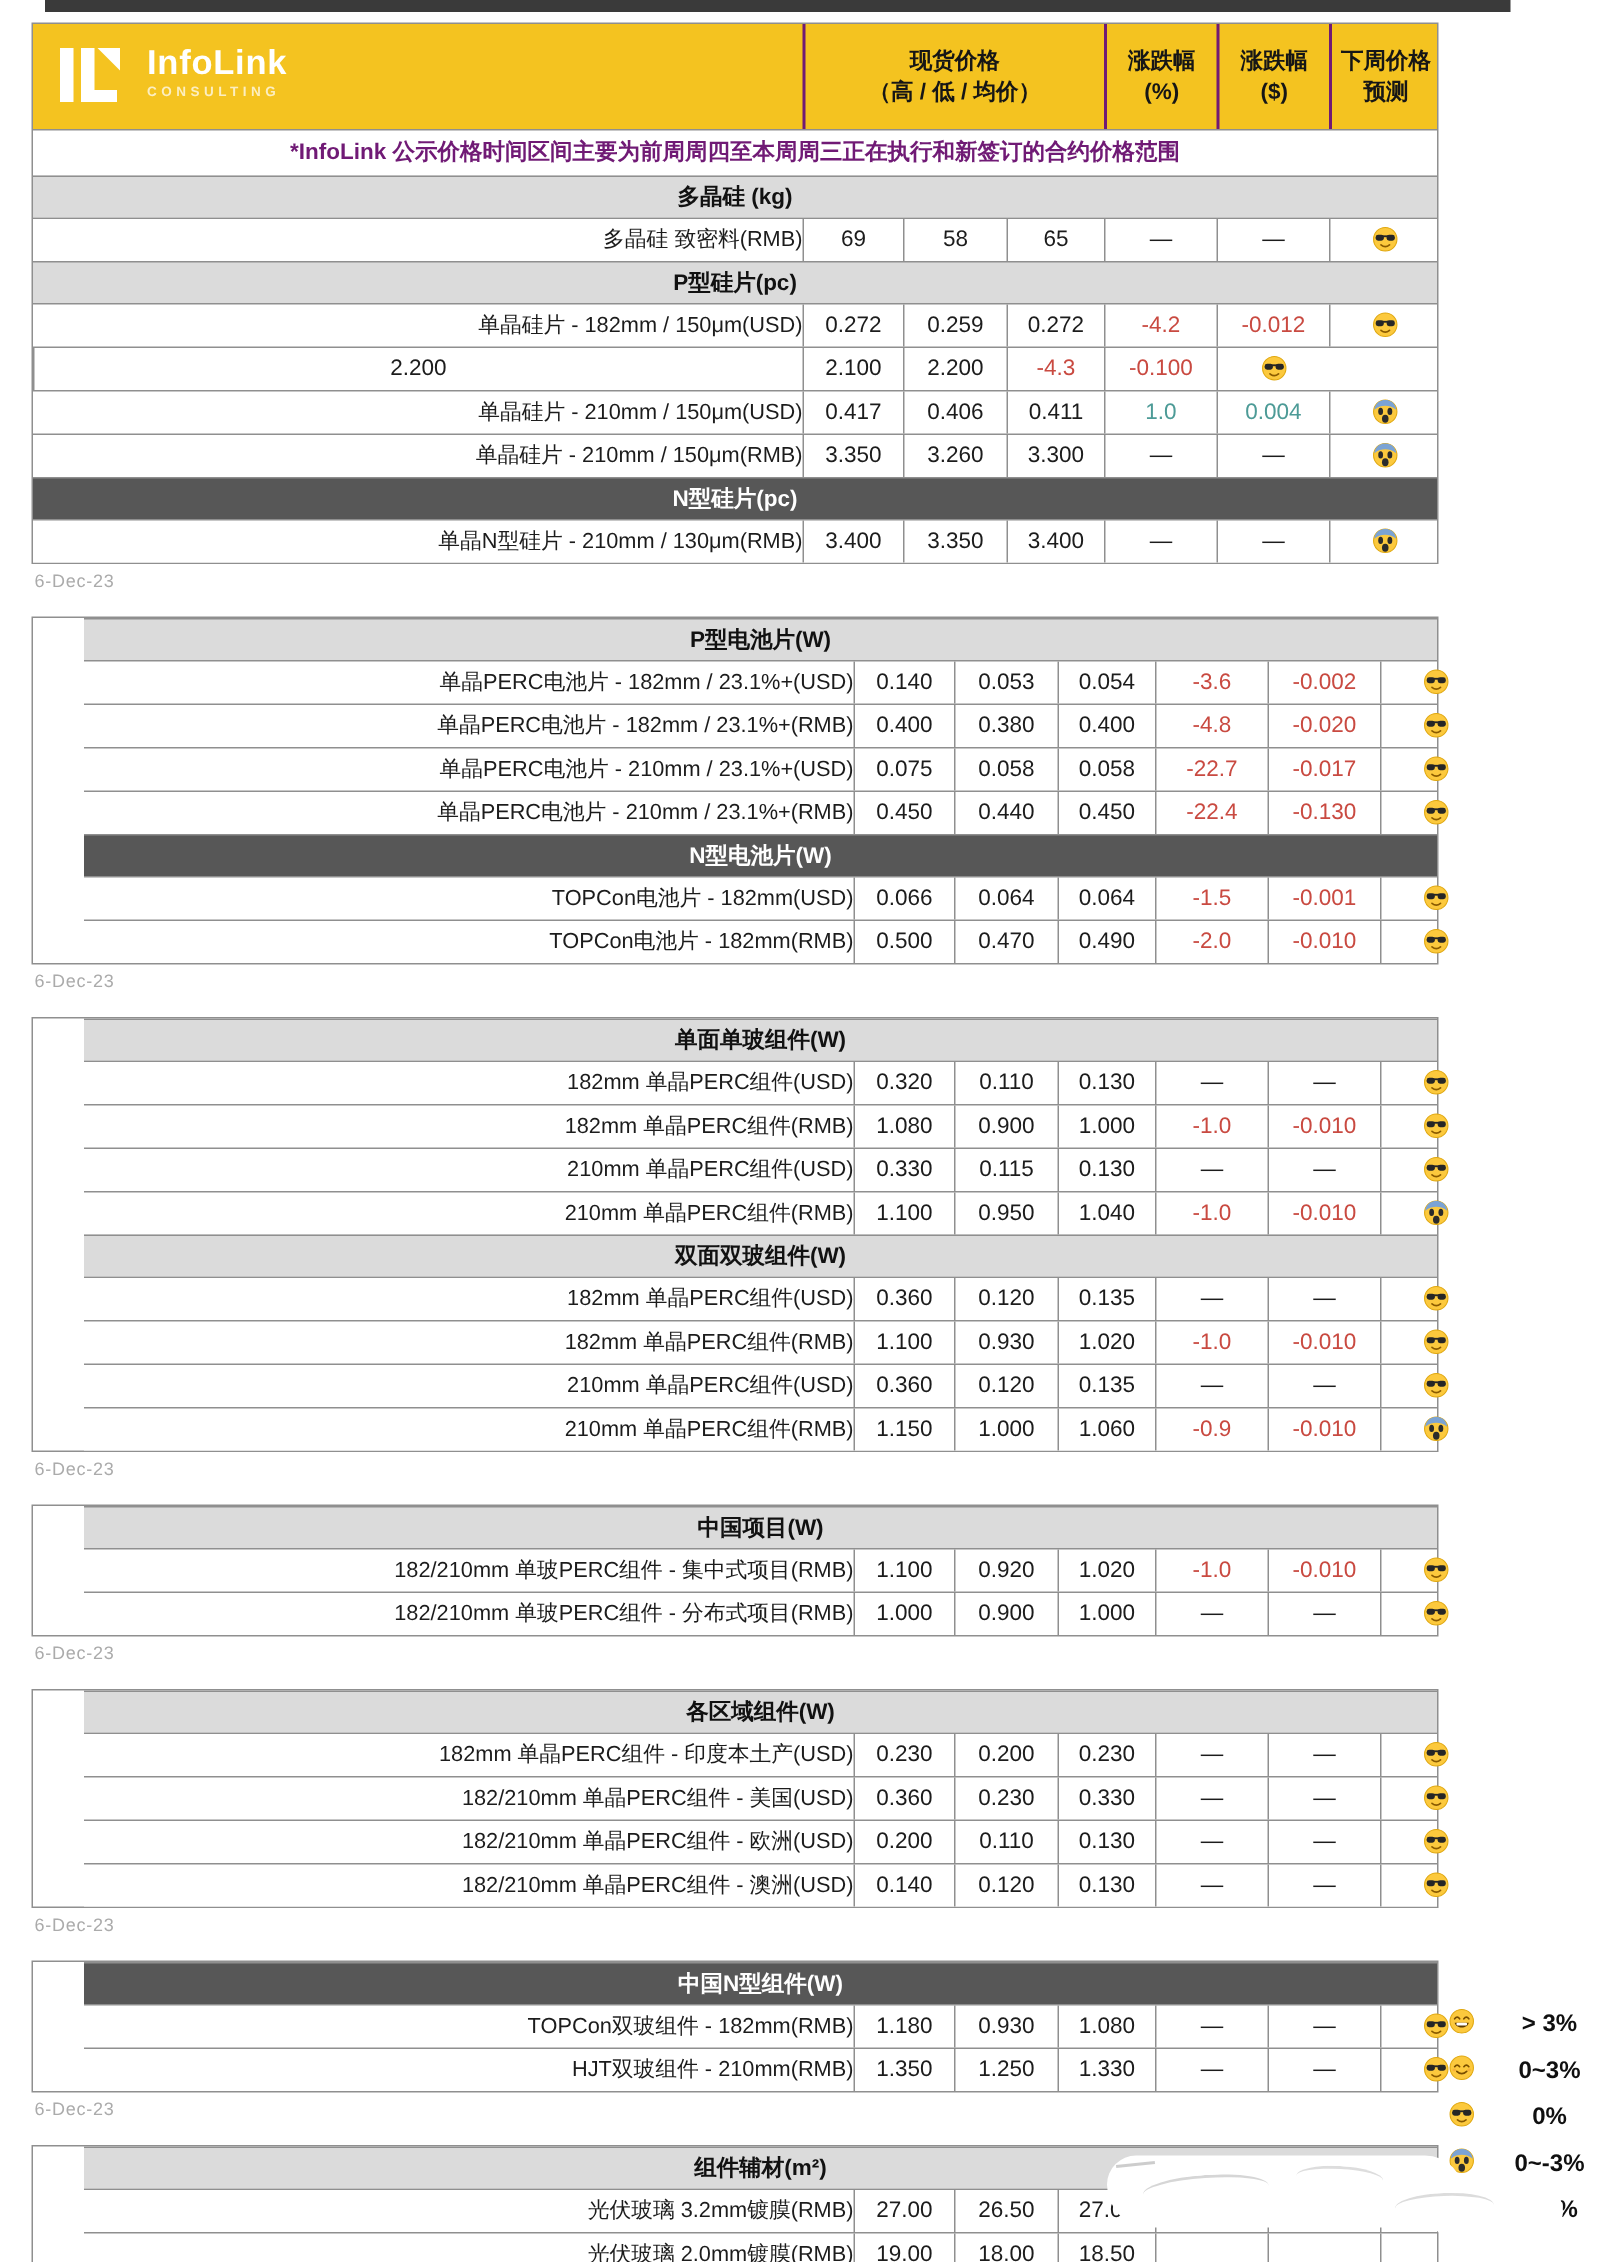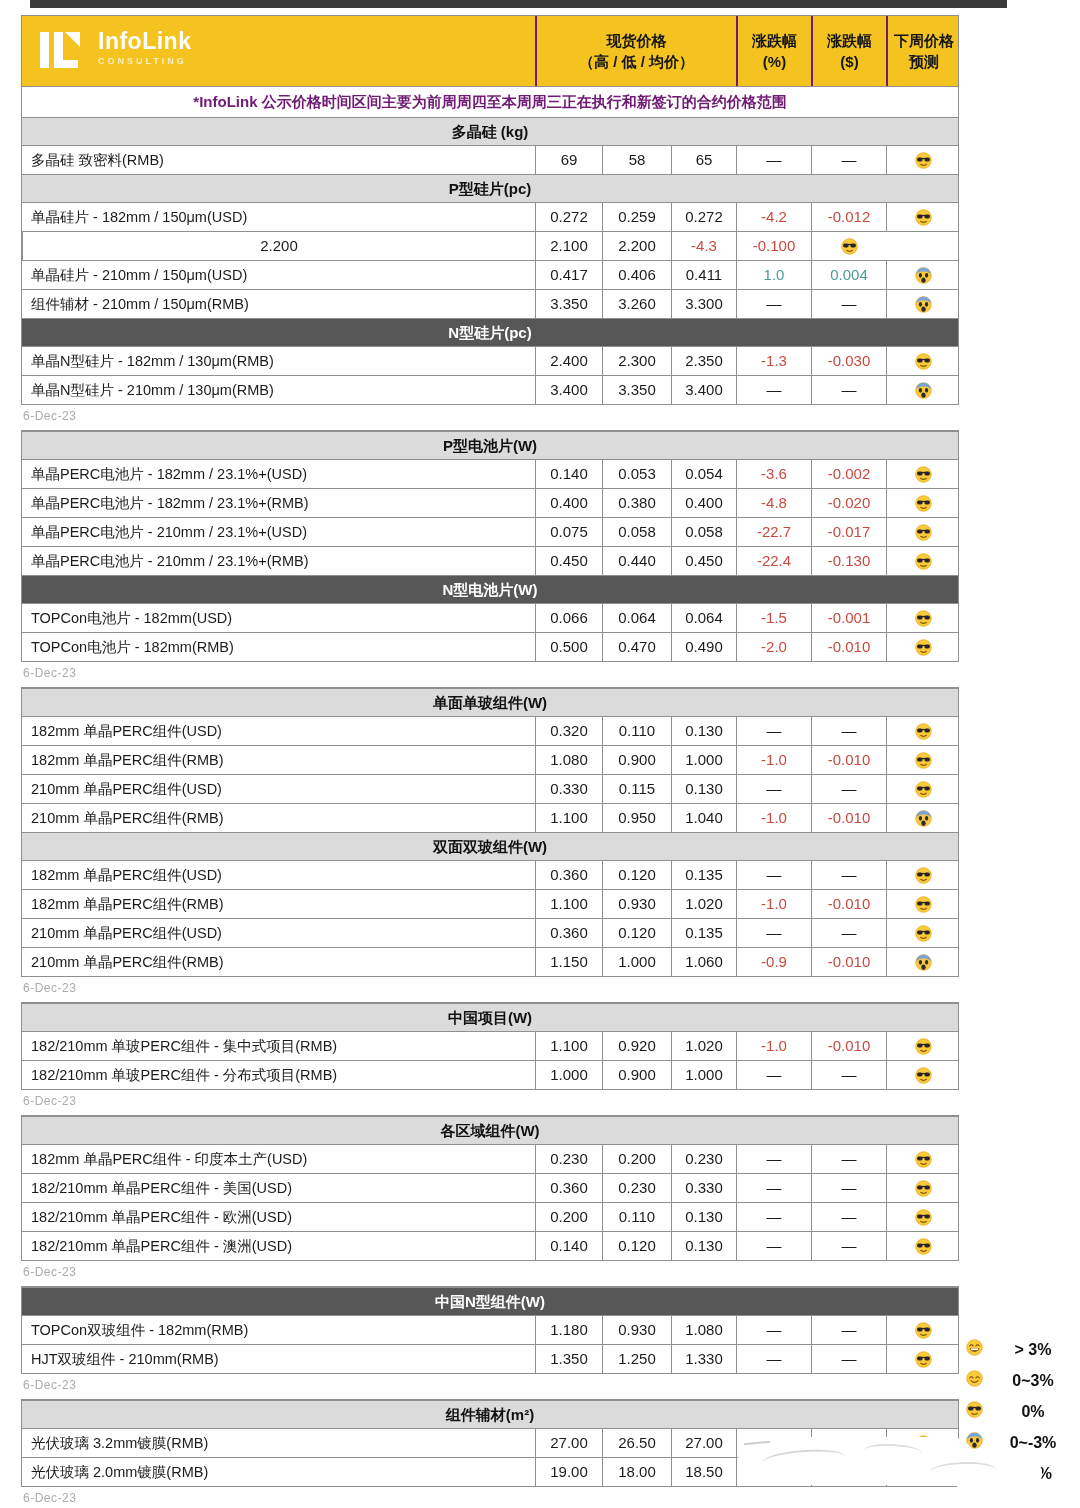"多晶硅 致密料(RMB)" .trow .c.lbl { text-align: left -> right }
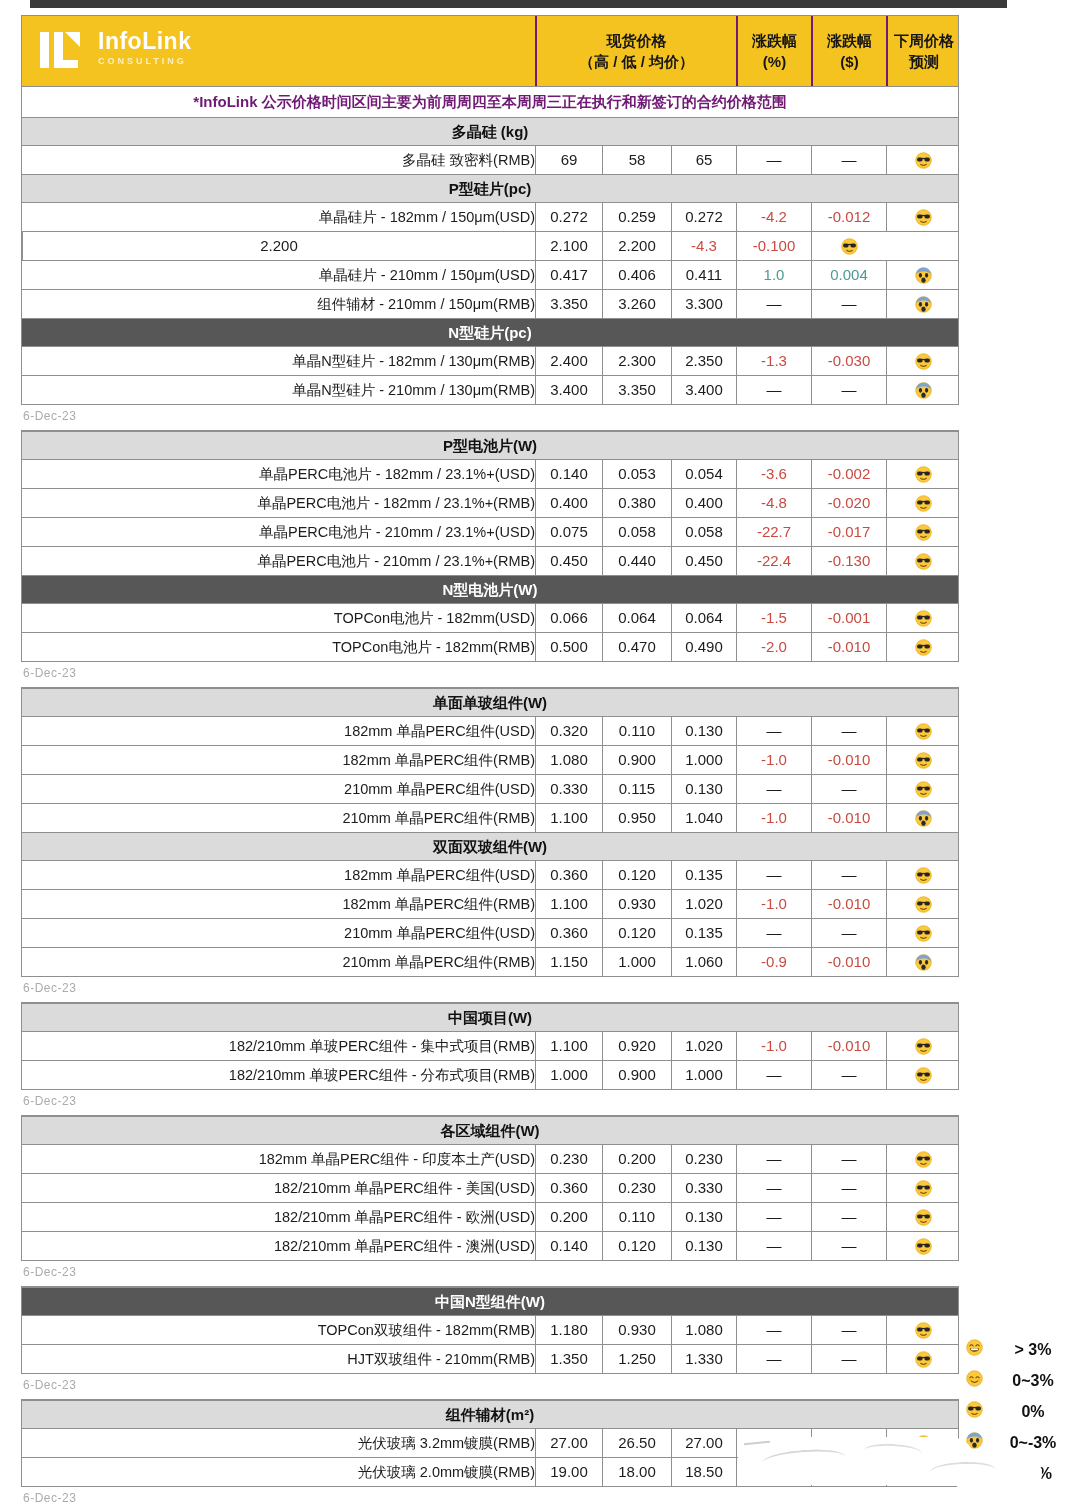"组件辅材 - 210mm / 150μm(RMB)" div.c { text: 组件辅材 -> 单晶硅片 }
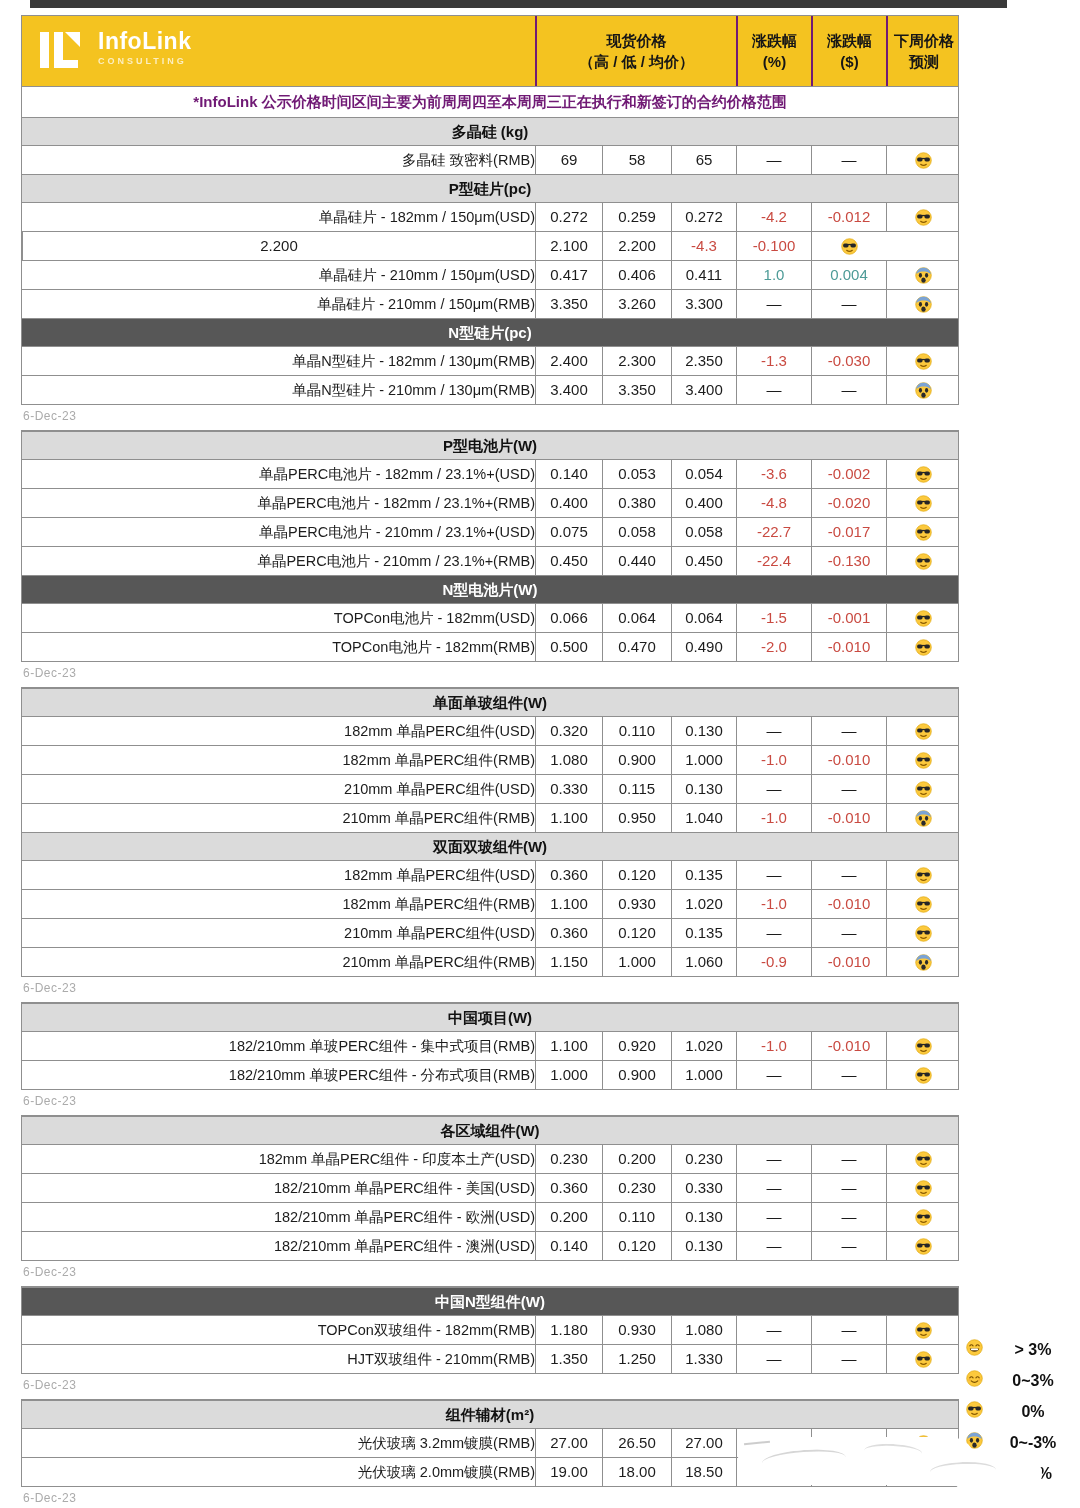"单晶N型硅片 - 182mm / 130μm(RMB)" div.trow { html: <div> <div>单晶N型硅片 - 182mm / 130μm(RMB)</div> <div>2.400</div> <div>2.300</div> <div>2.350</div> <div>-1.3</div> <div>-0.030</div> <div><span><svg> <circle></circle> <rect></rect> <rect></rect> <rect></rect> <path></path> </svg></span></div> </div> -> none }
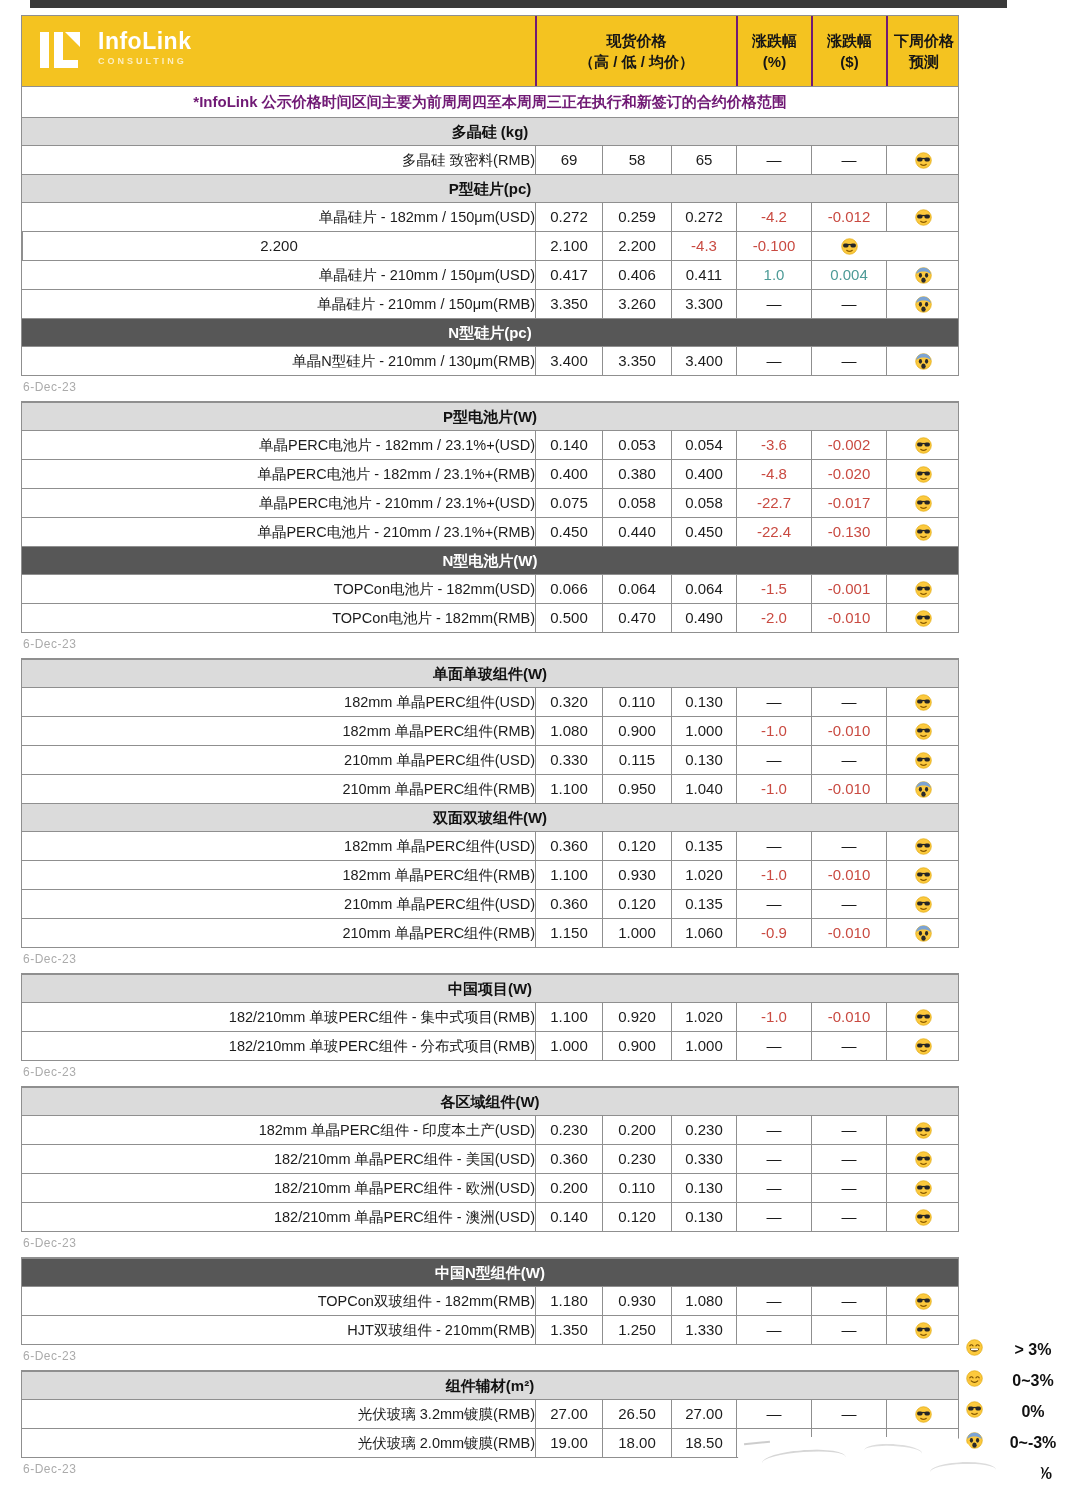"P型电池片(W)" .block.mt { margin-top: 6px -> 16px; padding-left: none -> 34px }
